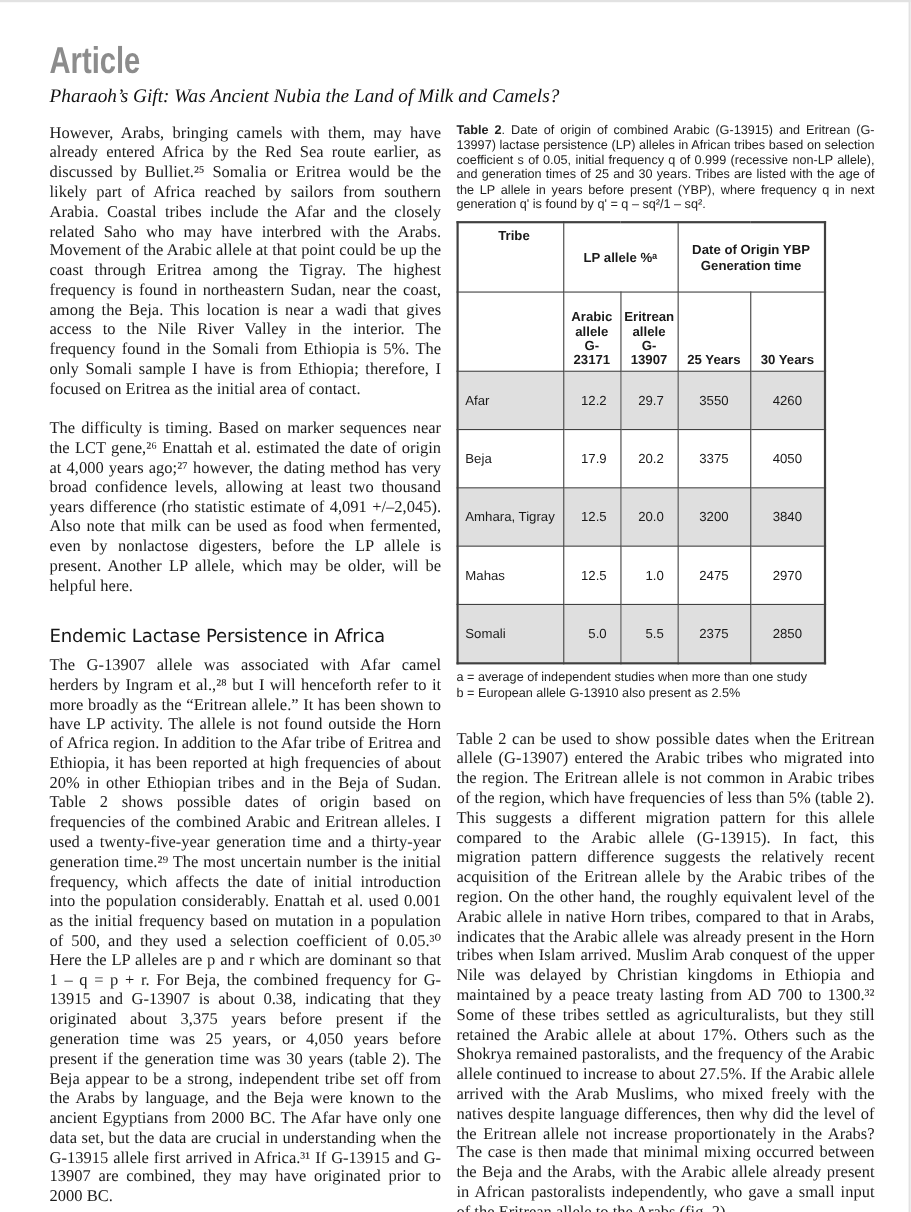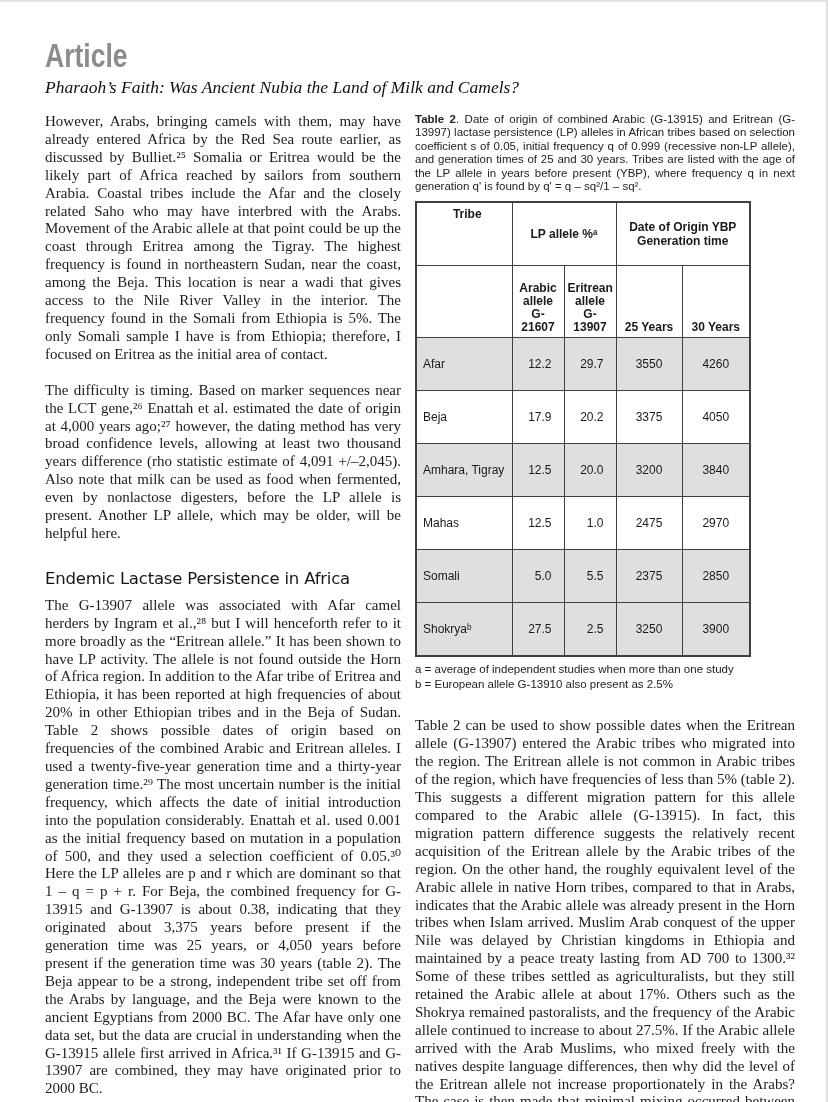"Pharaoh’s Faith: Was Ancient Nubia" h1.title { text: Faith -> Gift }
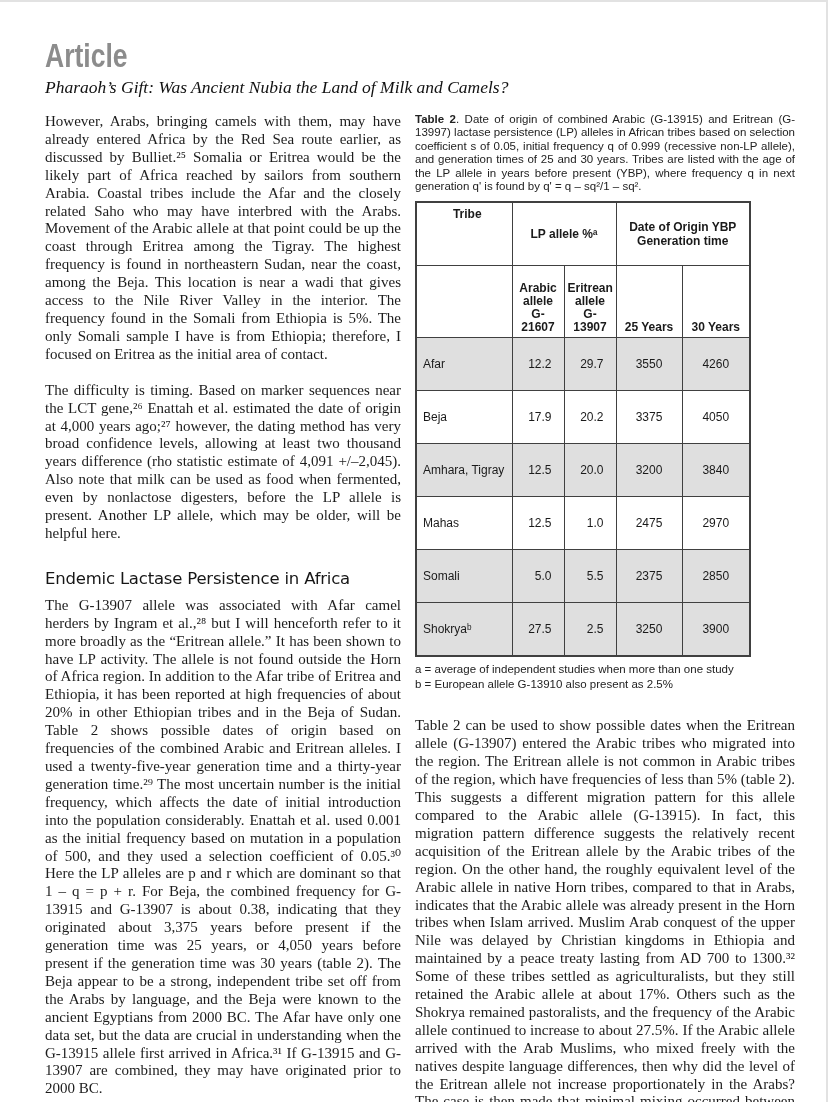"Arabic allele G-21607" th { text: G-21607 -> G-23171 }
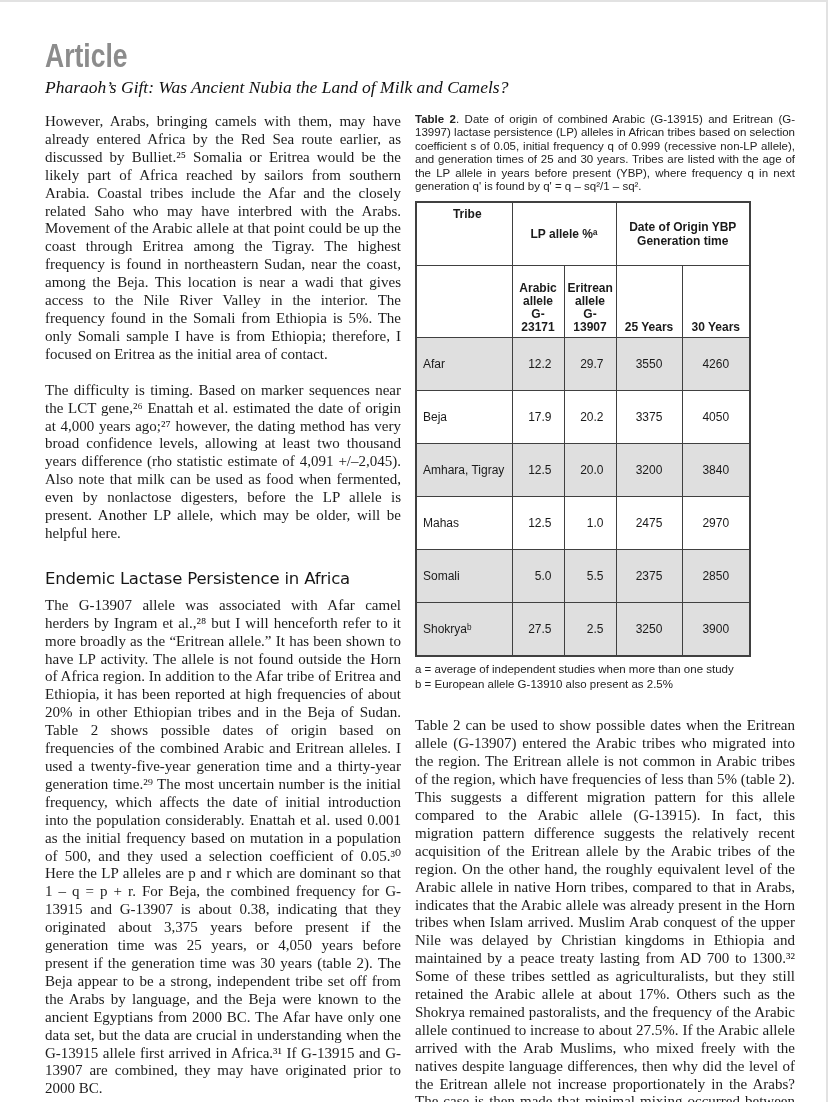"Shokryaᵇ" tr.shaded { html: <tr> <td>Shokryaᵇ</td> <td>27.5</td> <td>2.5</td> <td>3250</td> <td>3900</td> </tr> -> none }
